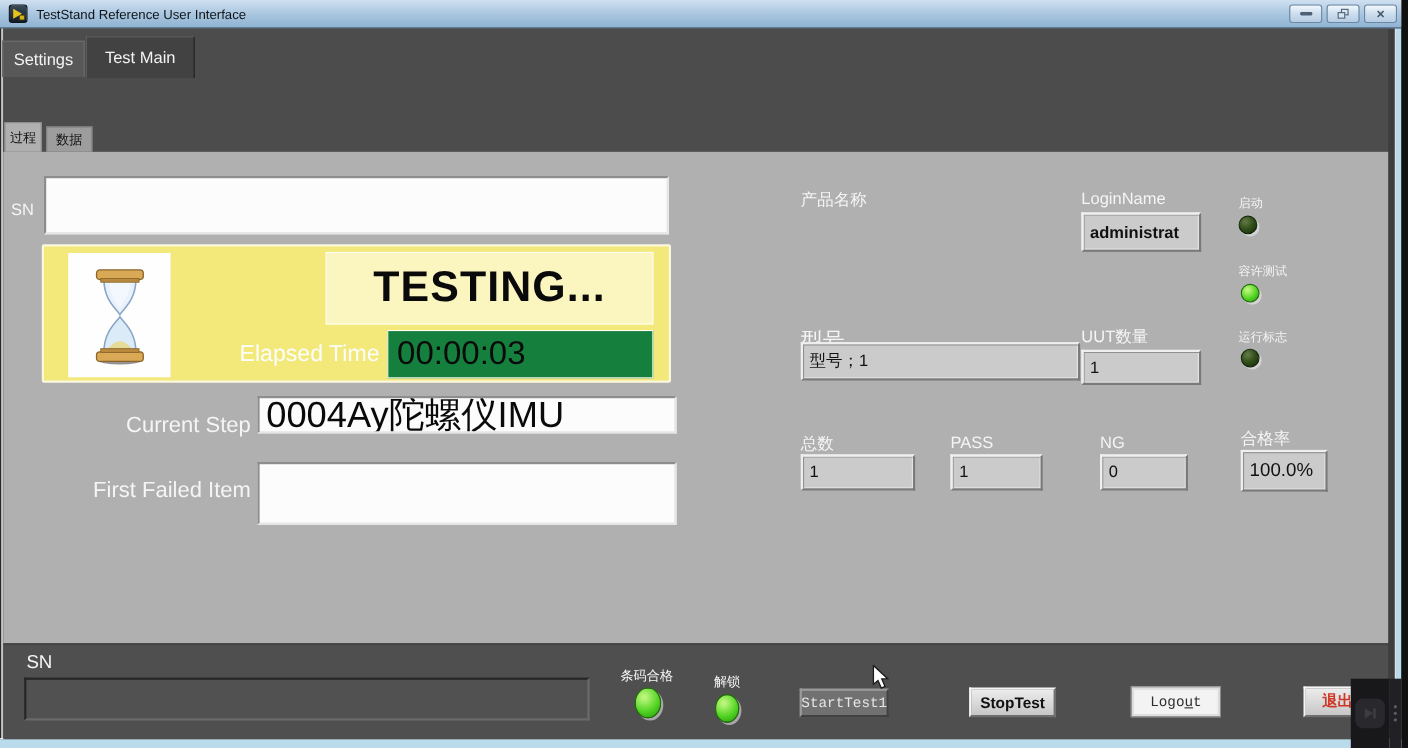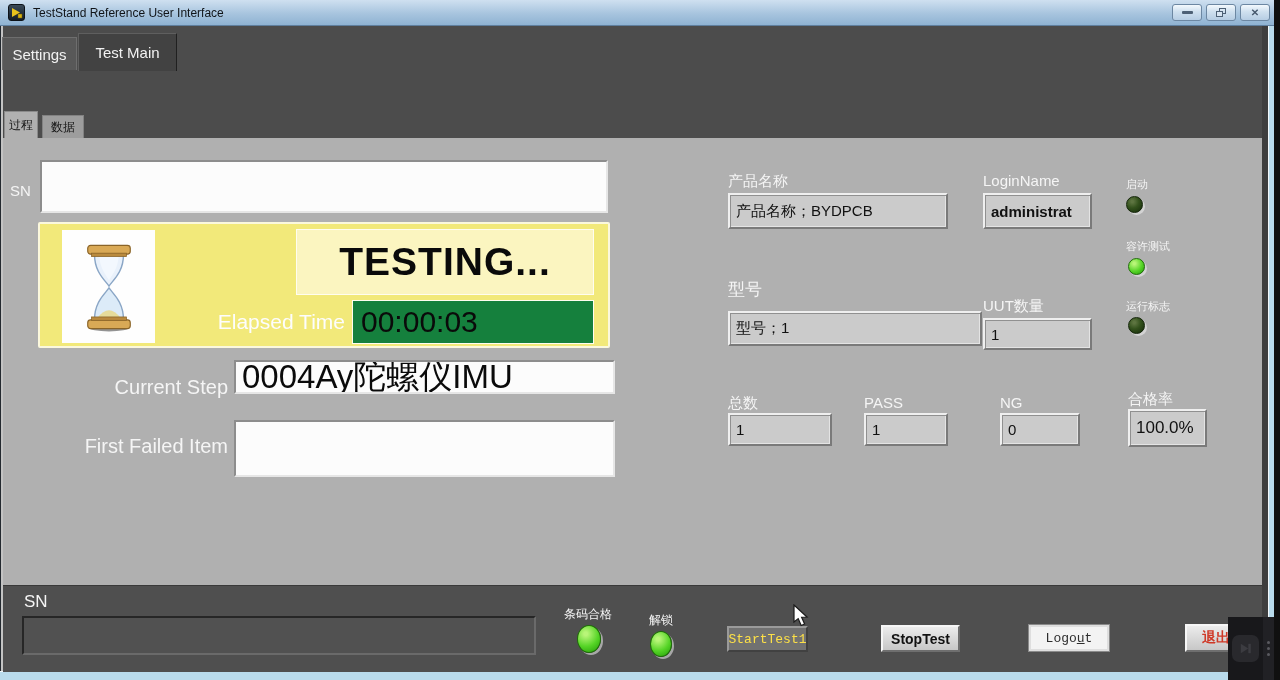"产品名称；BYDPCB" div.abs { html: <div>产品名称；BYDPCB</div> -> none }
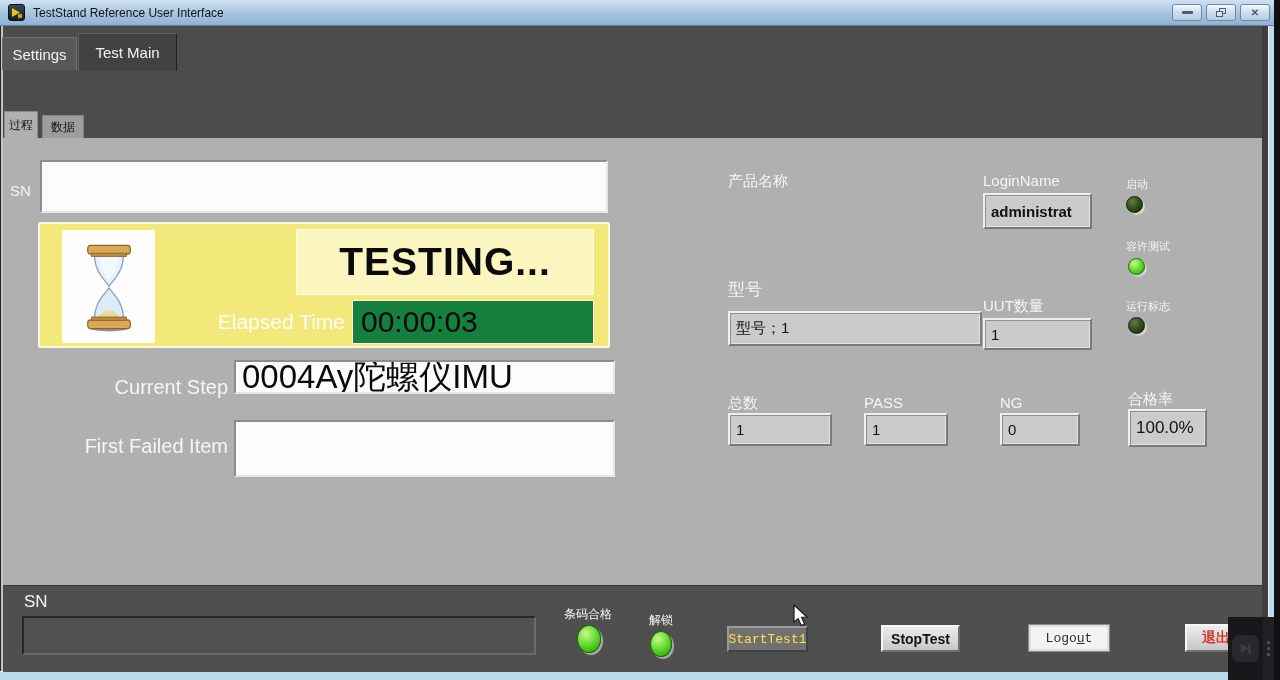"型号" div.abs { font-size: 17px -> 20px; top: 278px -> 296px }
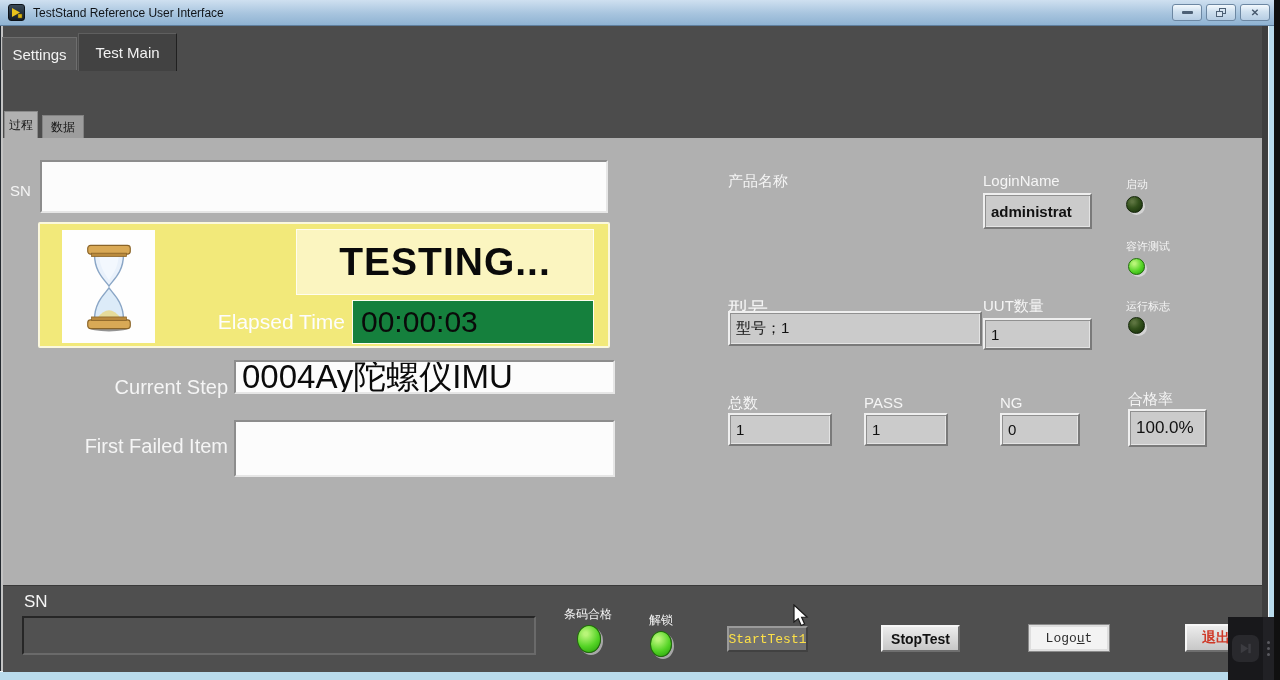"StartTest1" .btn-disabled { color: #fde047 -> #e5e5e5 }
